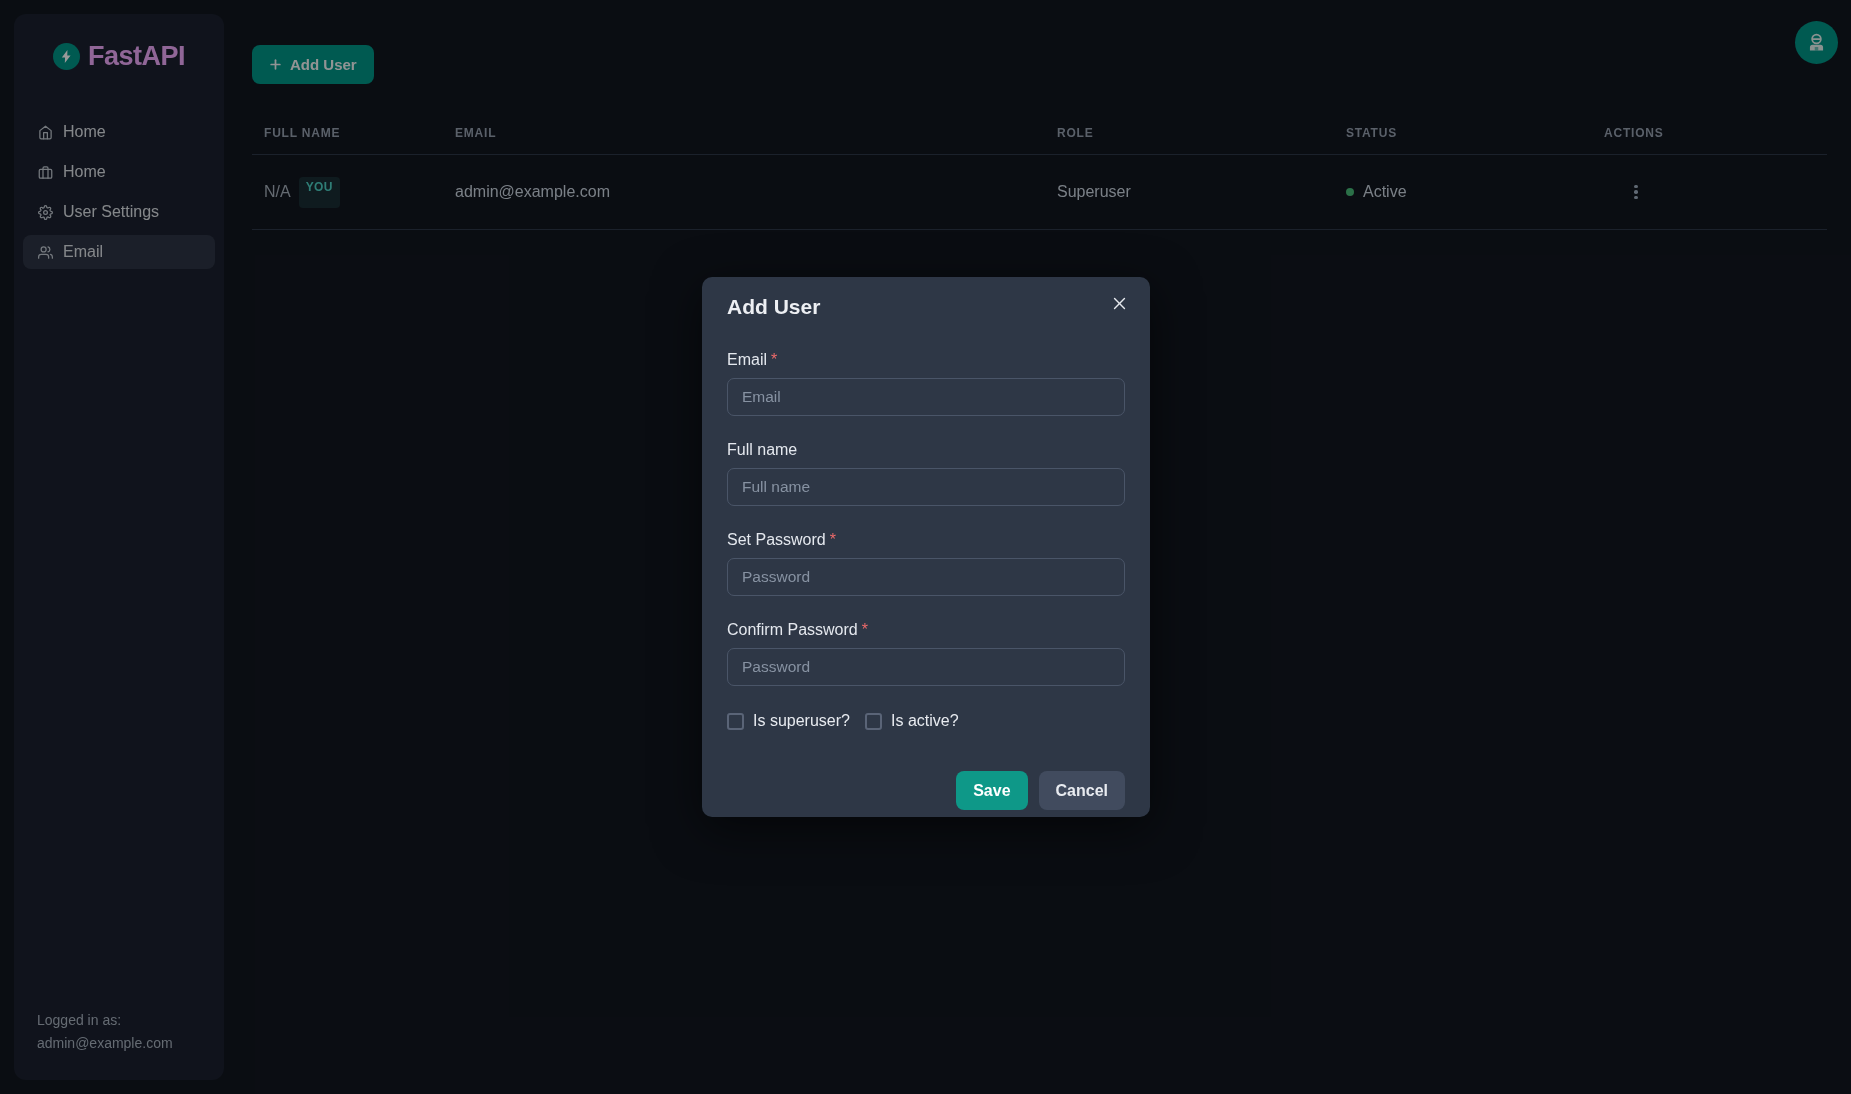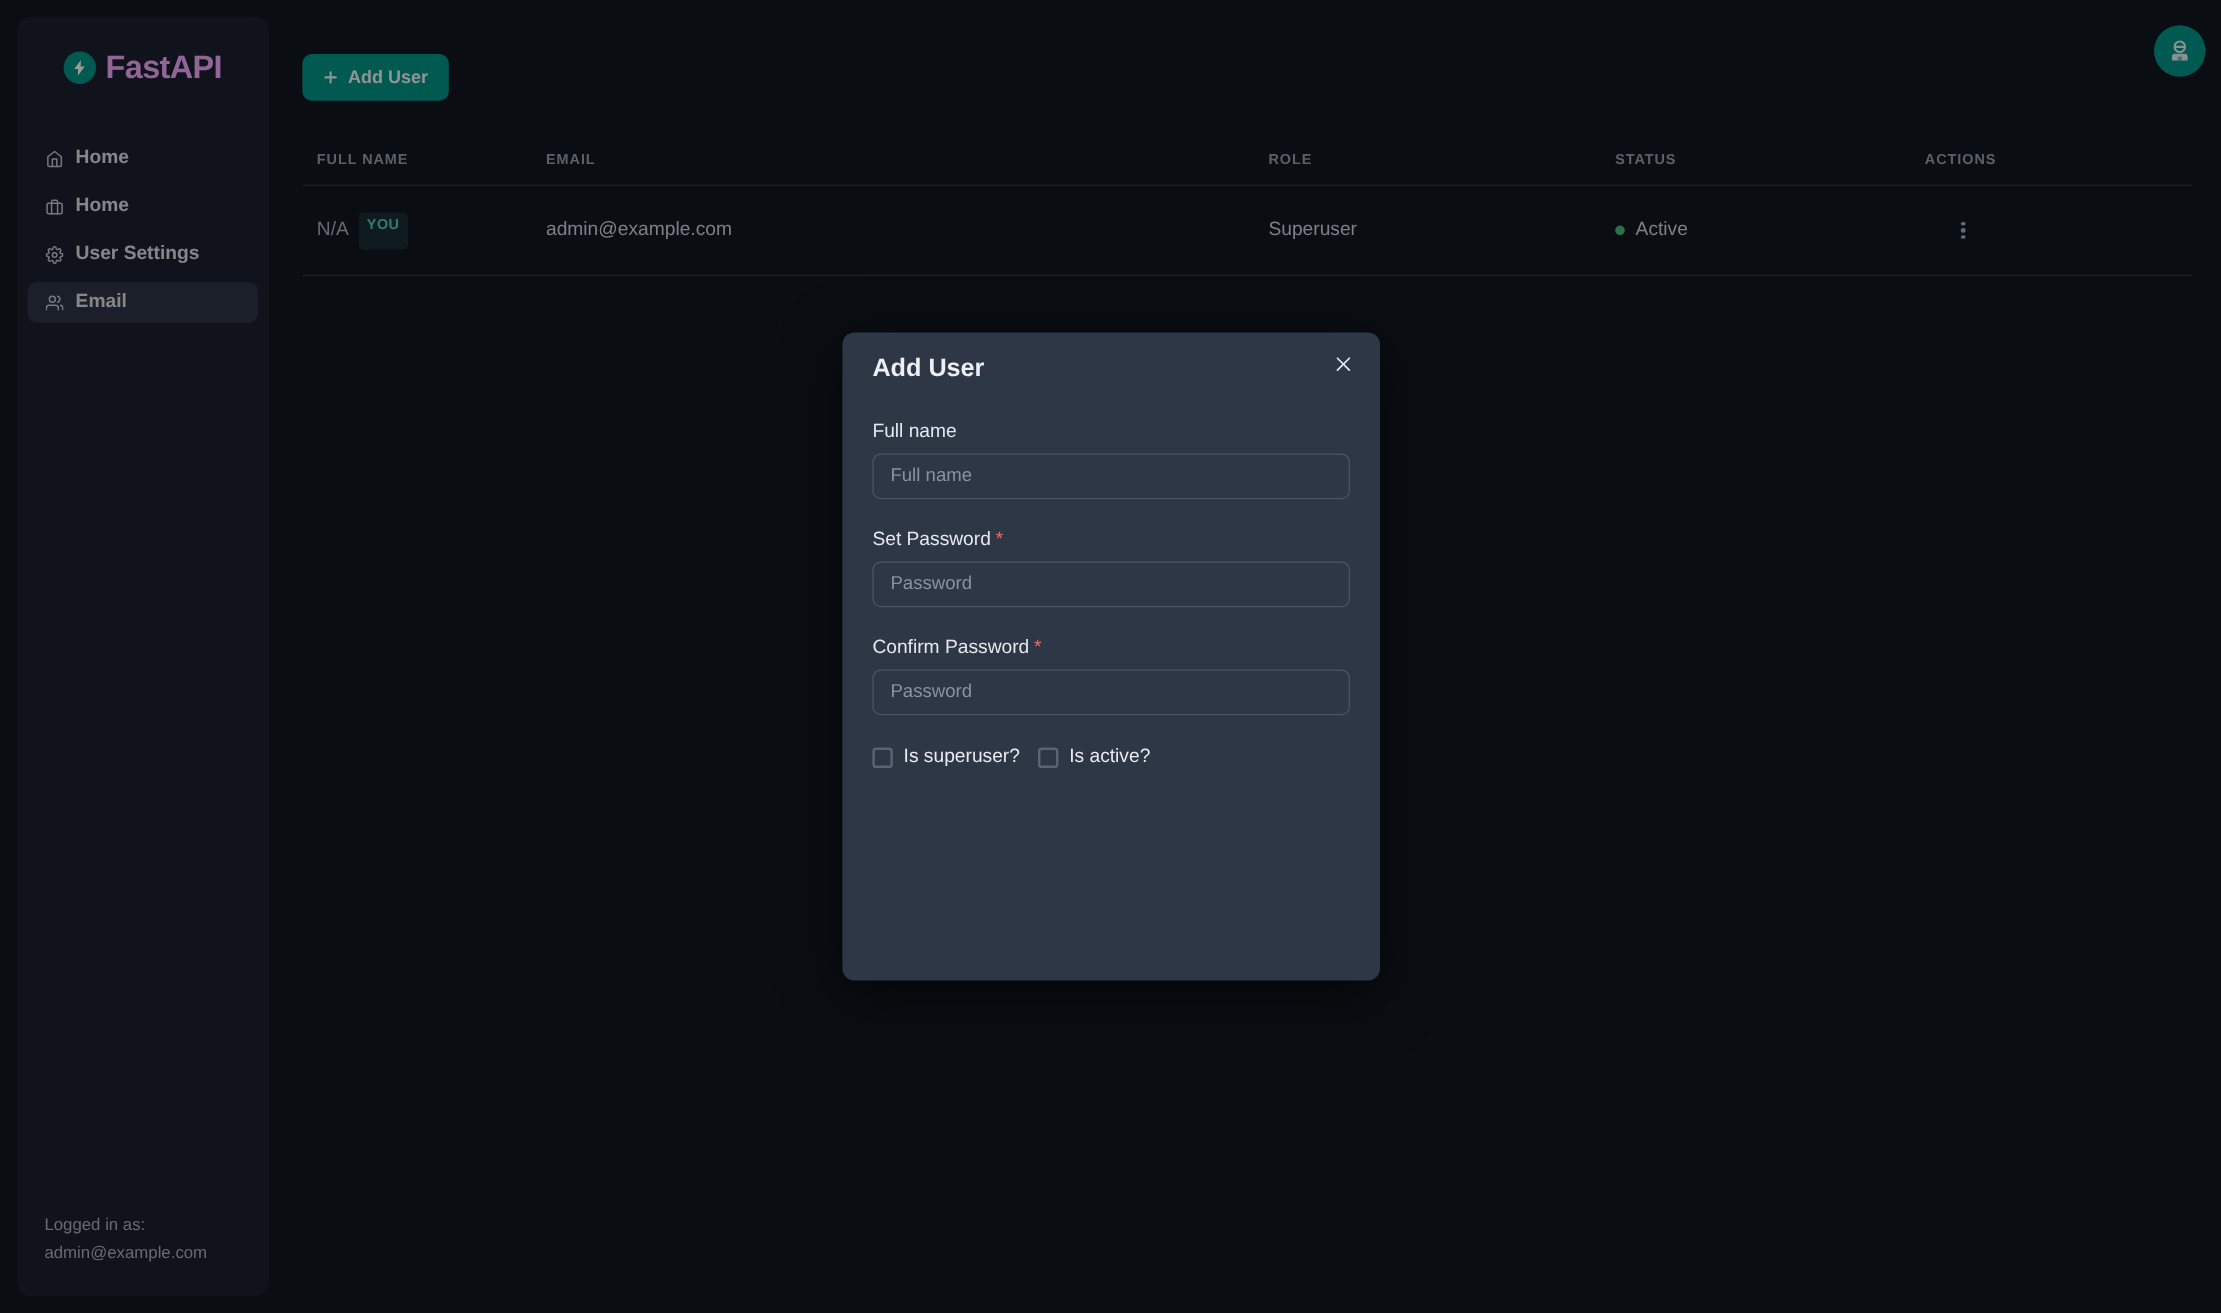"Home" .nav-item { font-weight: bold -> none }
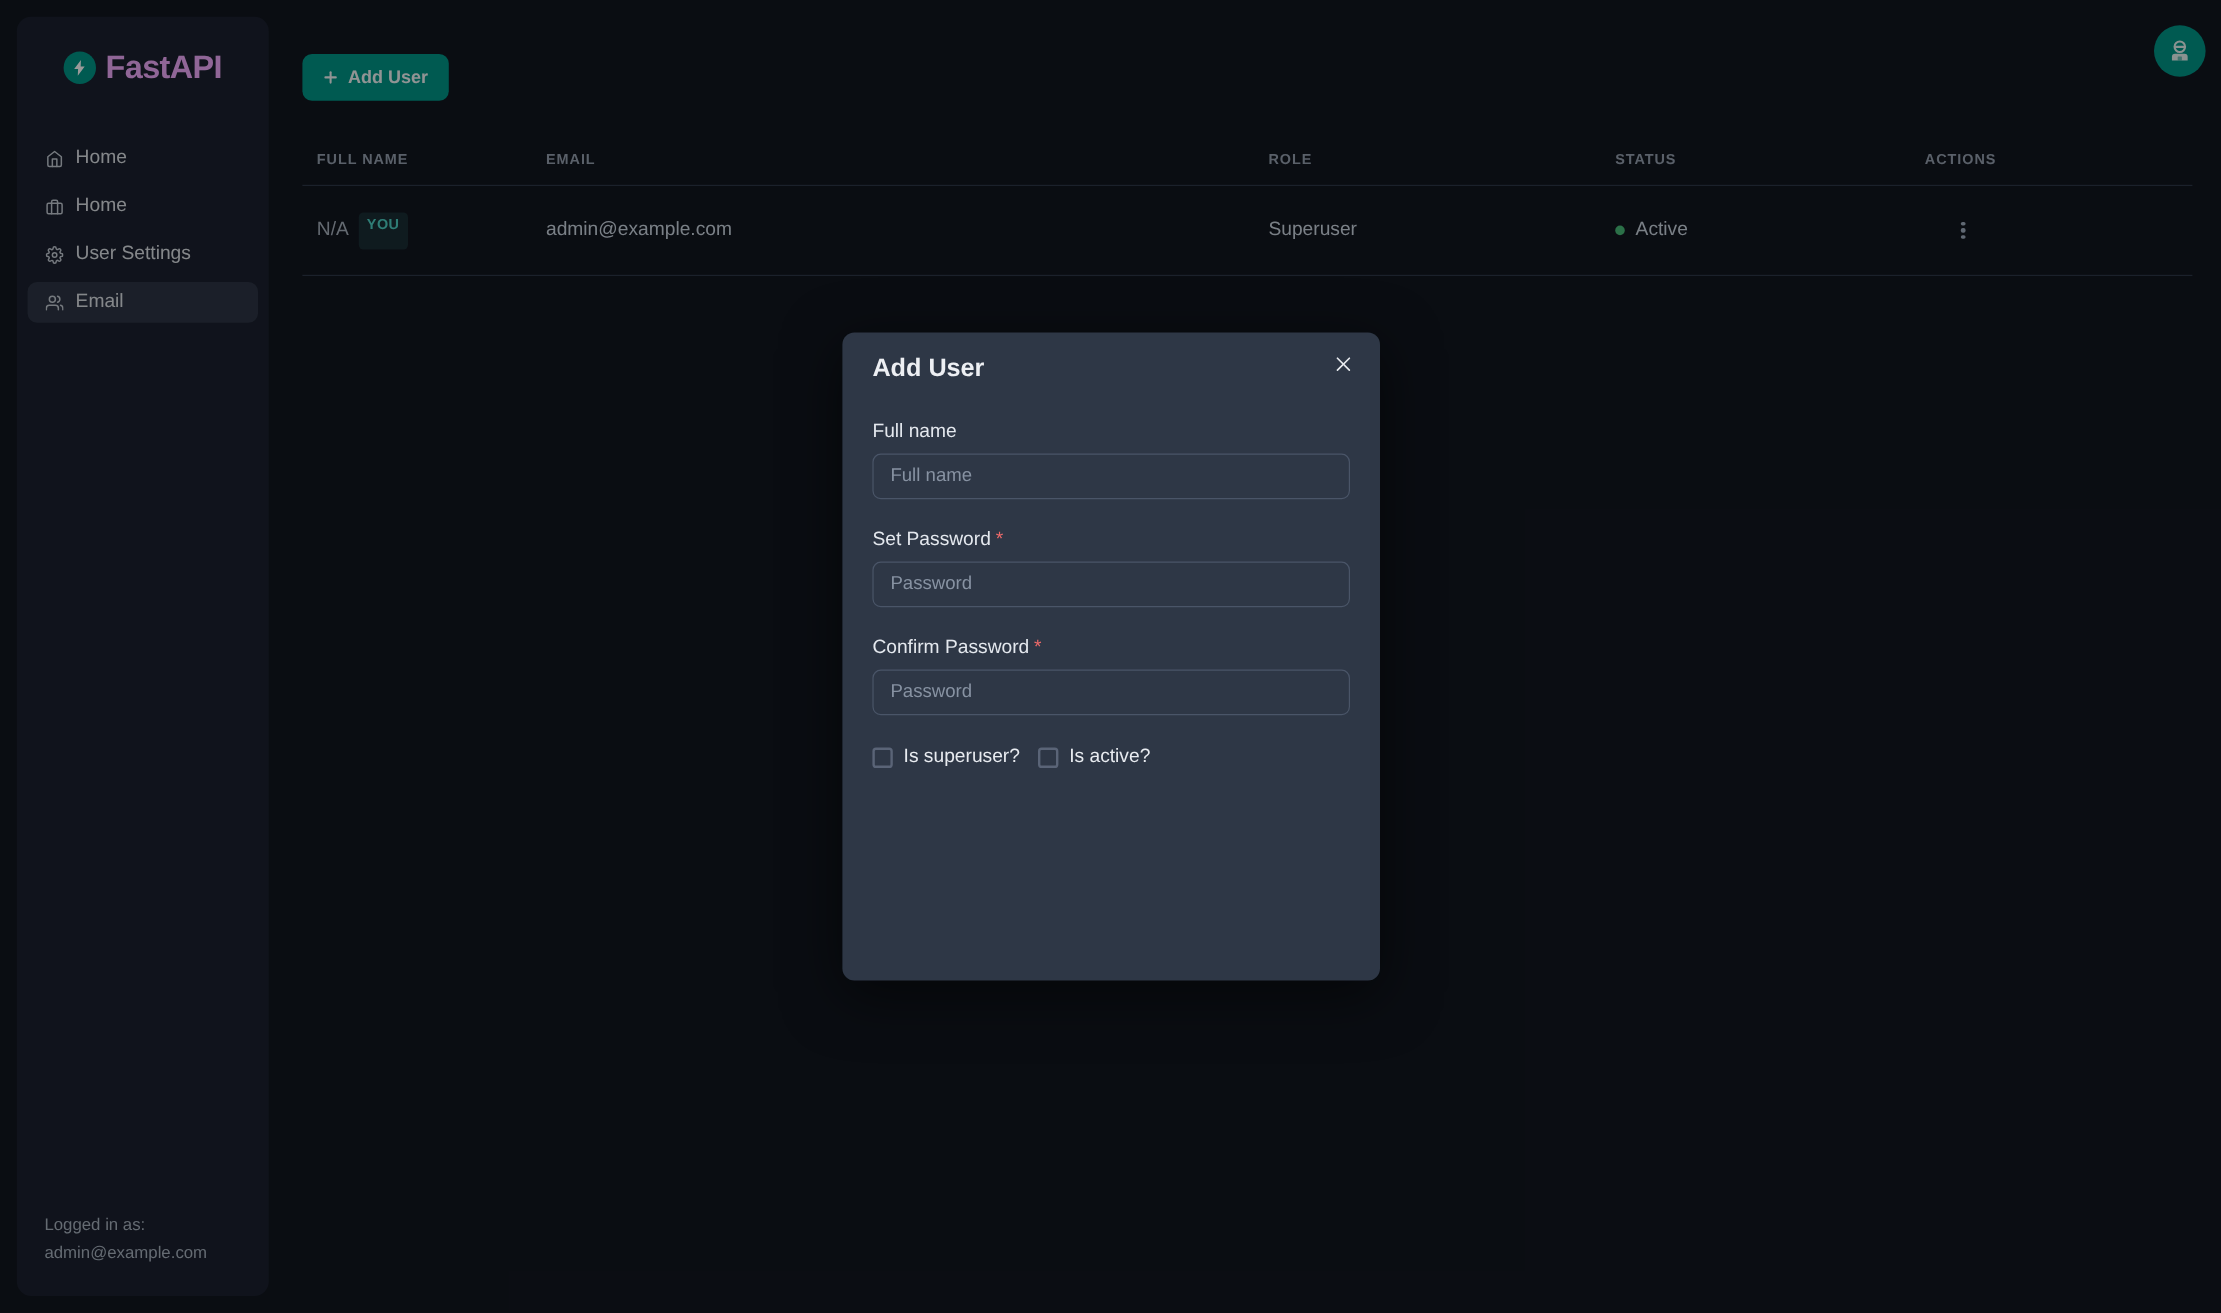"Email *" div.field { html: none -> <div> <div> <span>Email</span><span>*</span> </div> <input> </div> }
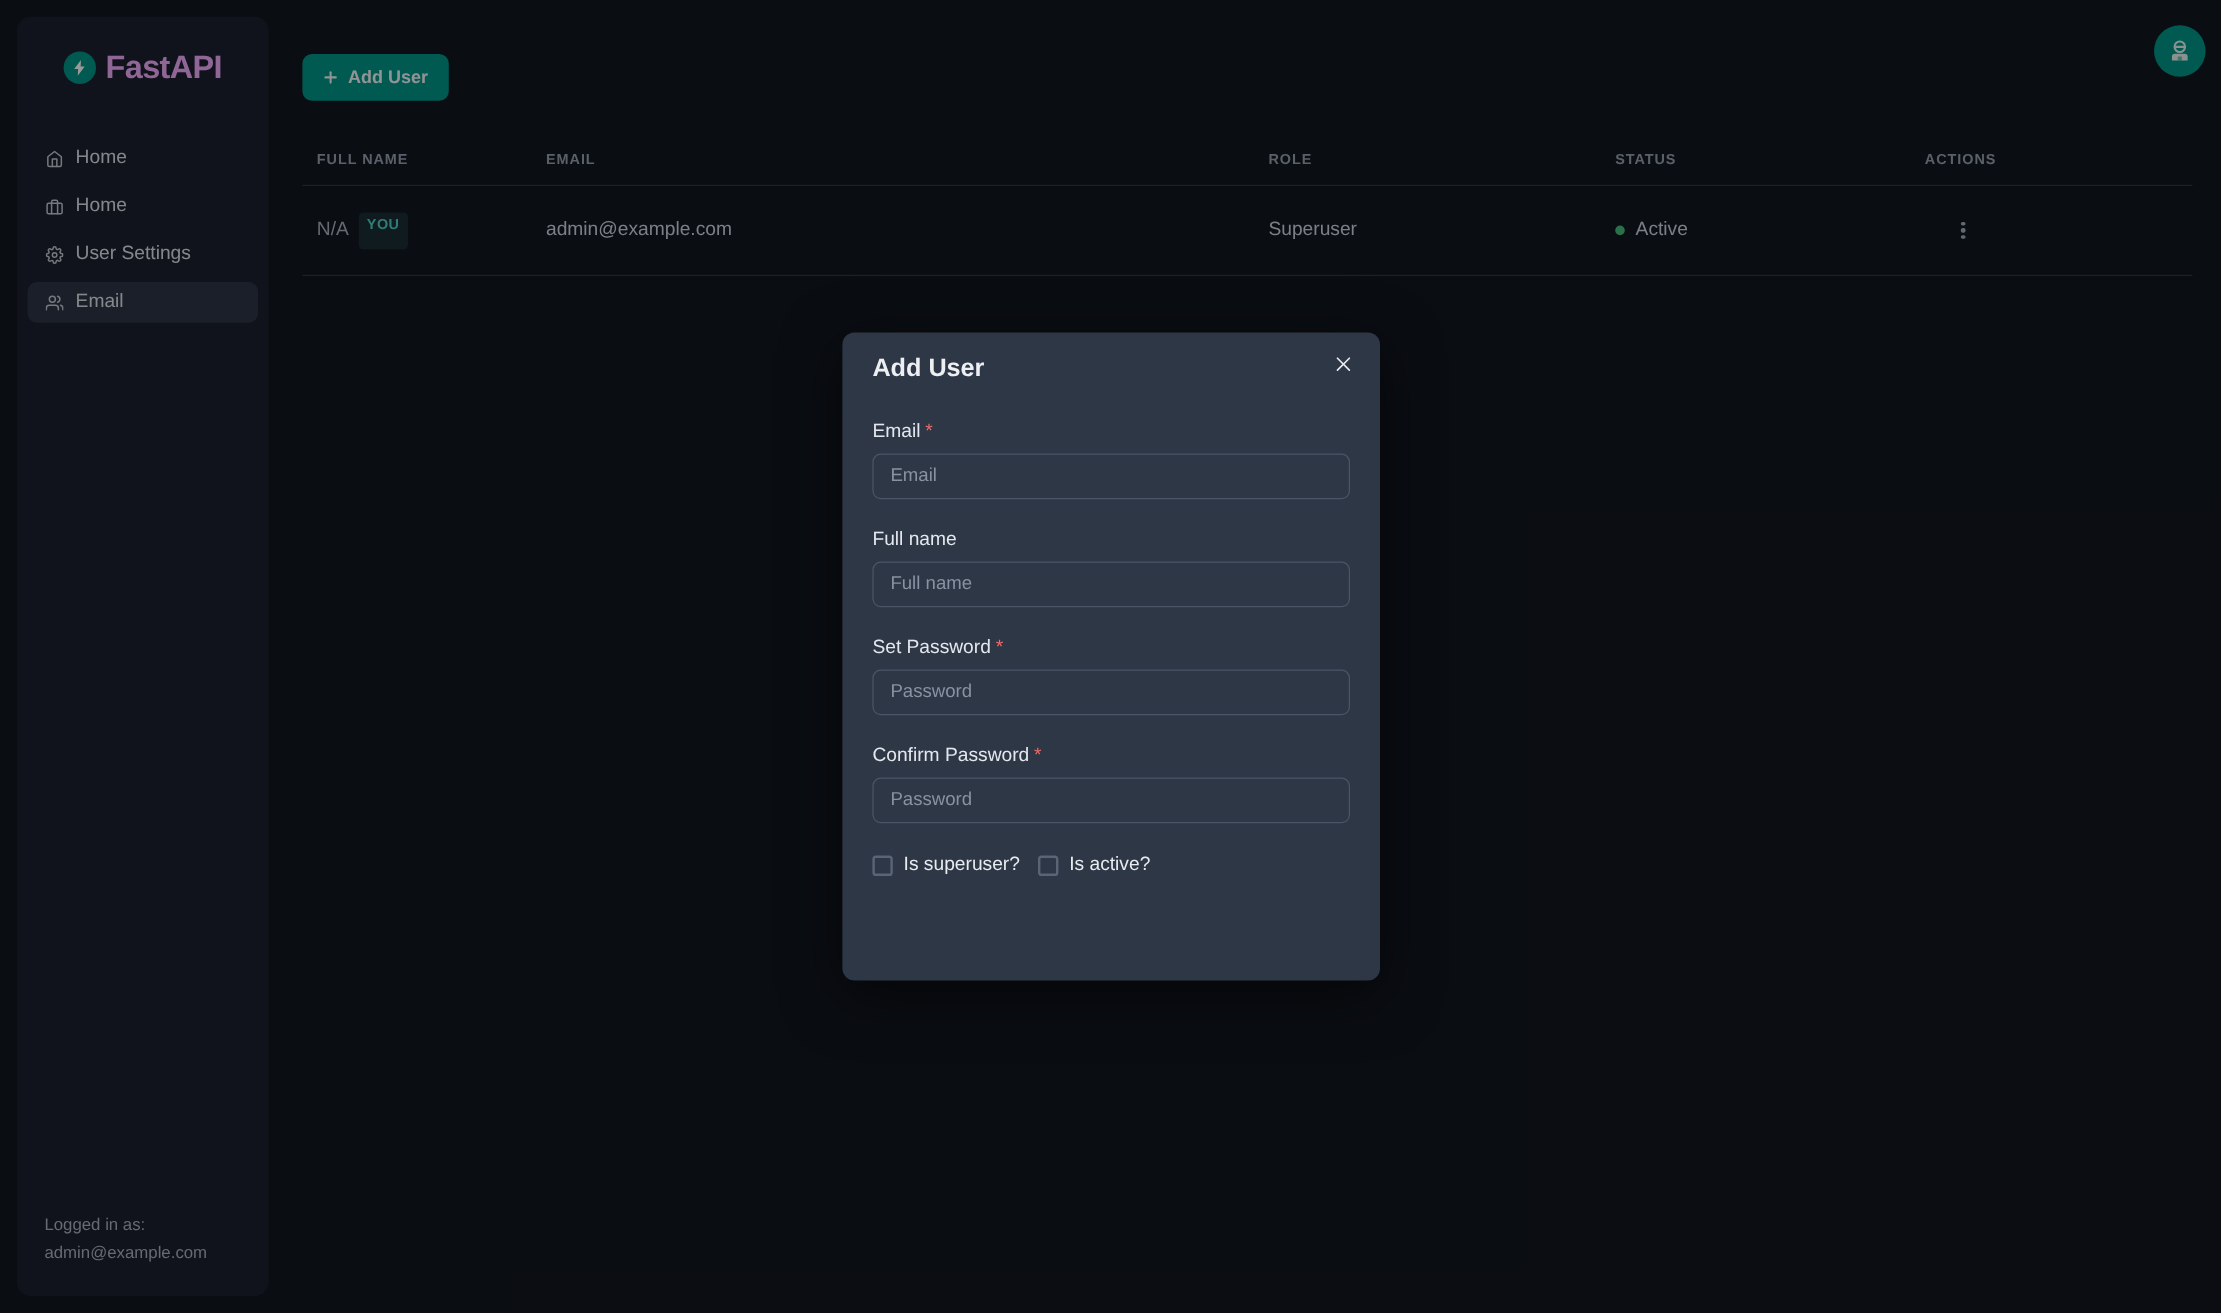"Save" div.modal-actions { html: none -> <div> <button>Save</button> <button>Cancel</button> </div> }
